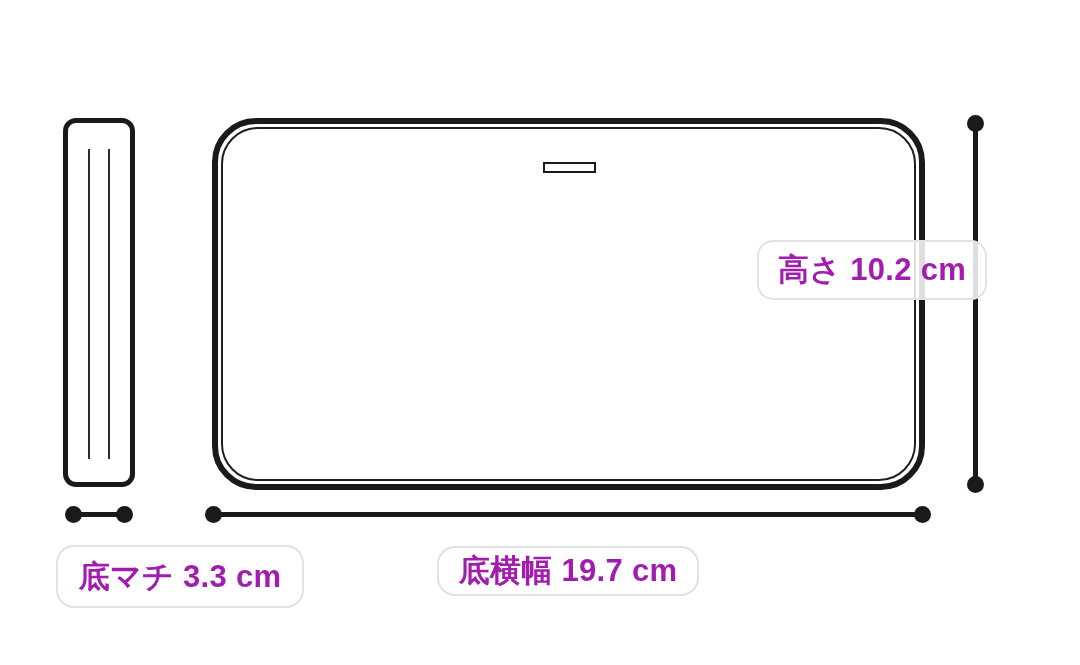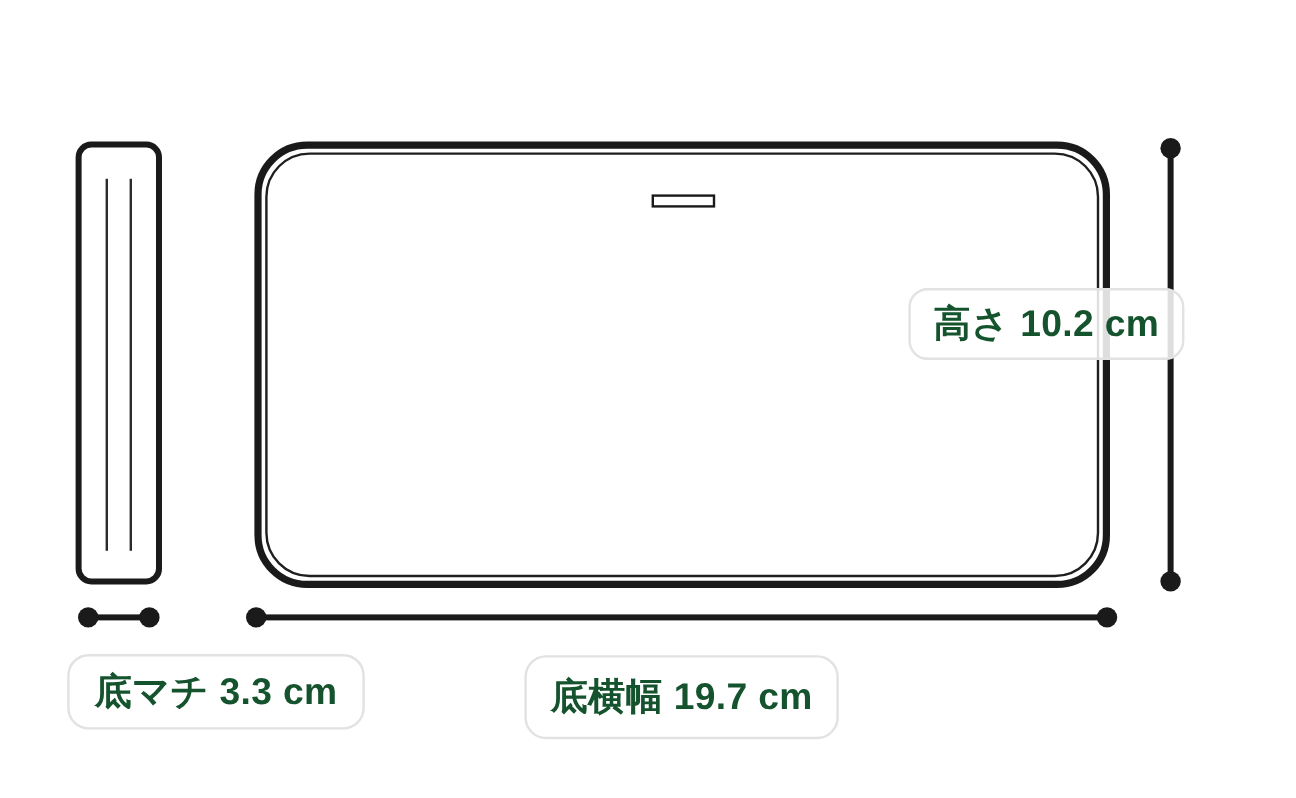"高さ 10.2 cm" .measure-pill { color: #14532d -> #a21caf }
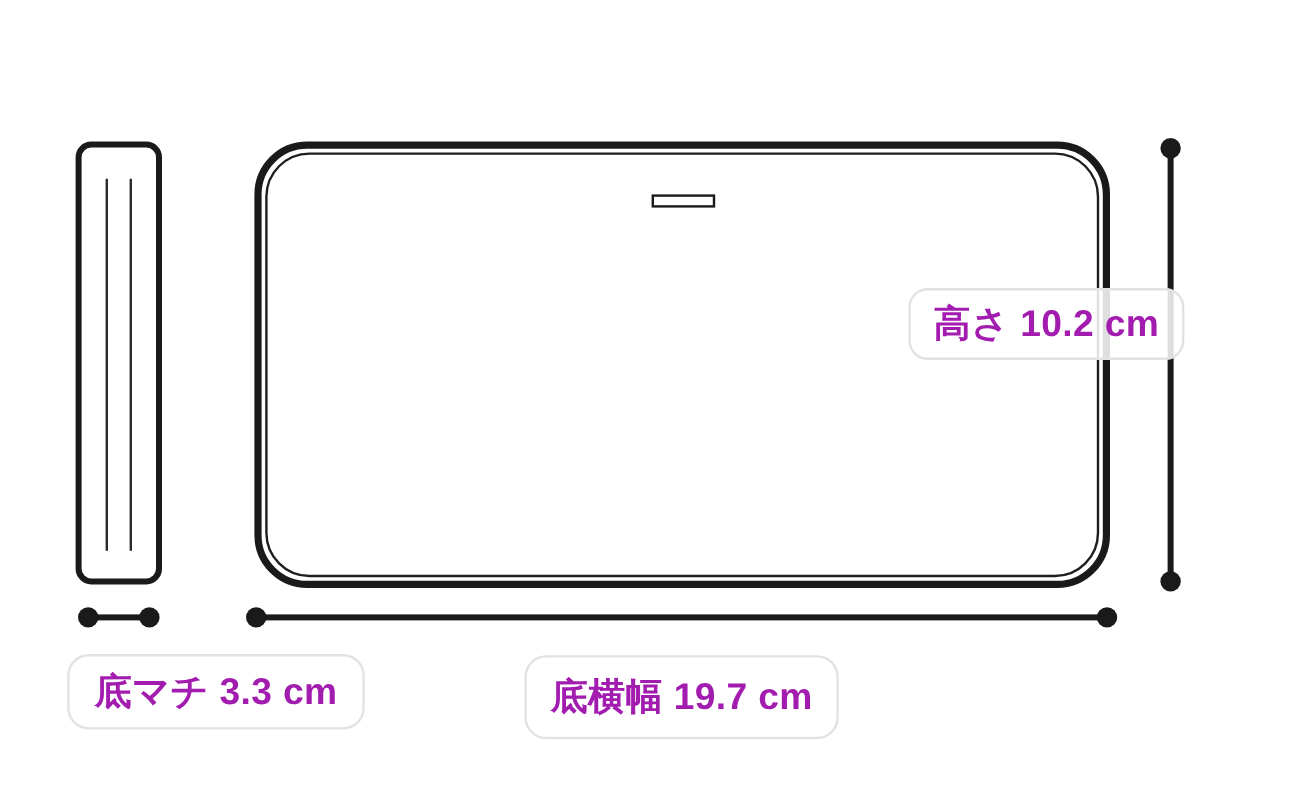"底横幅 19.7 cm" .pill-width { height: 70px -> 50px }
